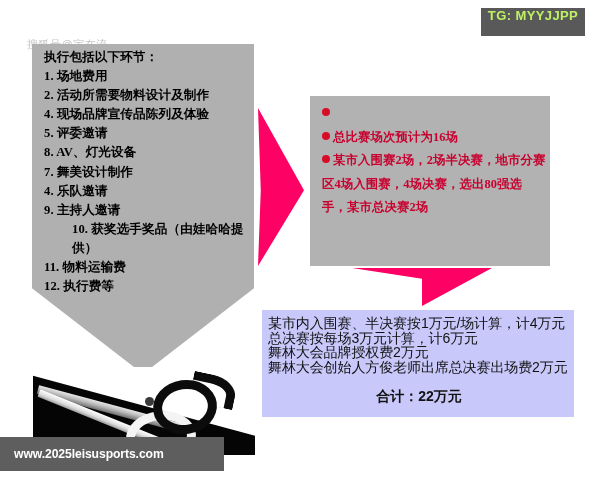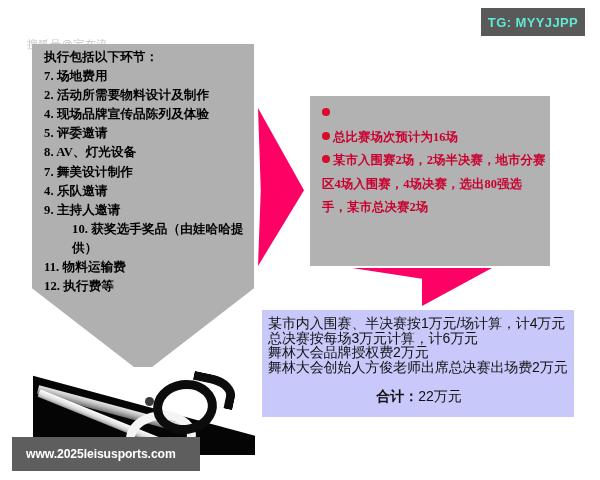"TG: MYYJJPP" #tg-badge { align-items: center -> none; color: #5eead4 -> #bef264 }
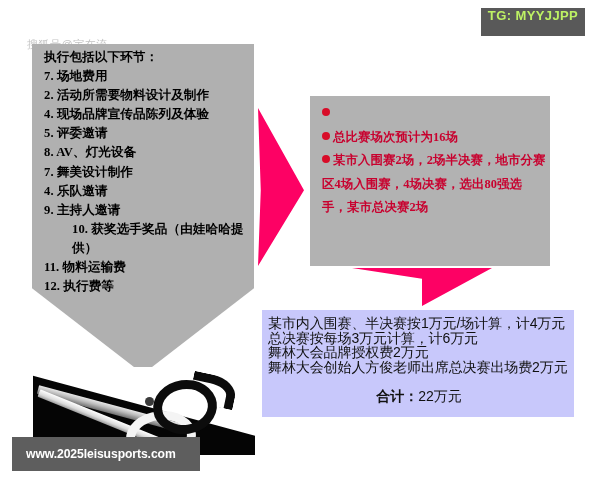"7. 场地费用" div.ln { text: 7 -> 1 }
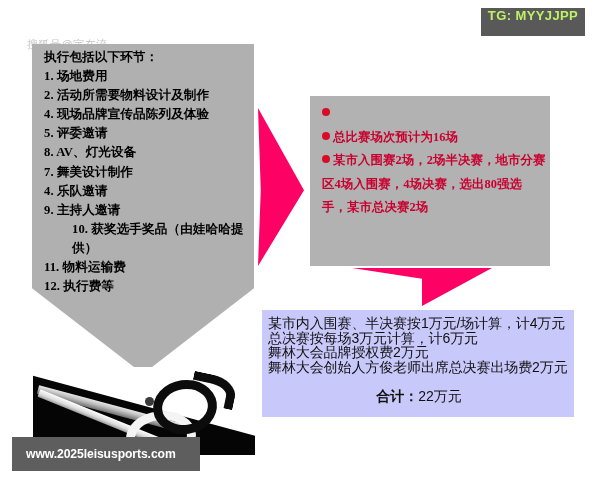"22万元" #cost-total .tvalue { font-weight: normal -> bold }
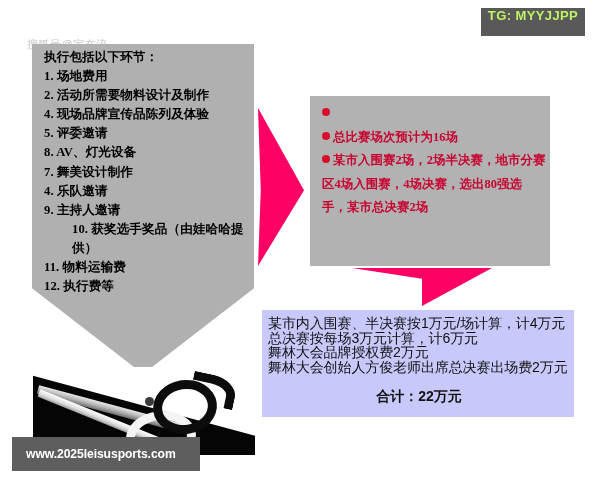"www.2025leisusports.com" #url-bar { left: 12px -> 0px; width: 188px -> 224px }
